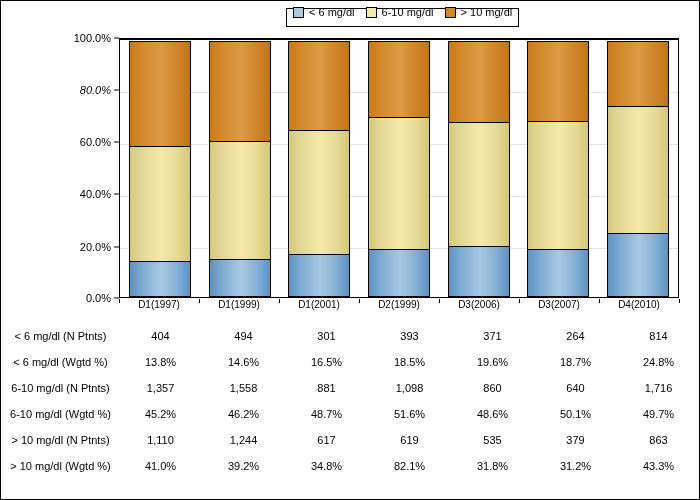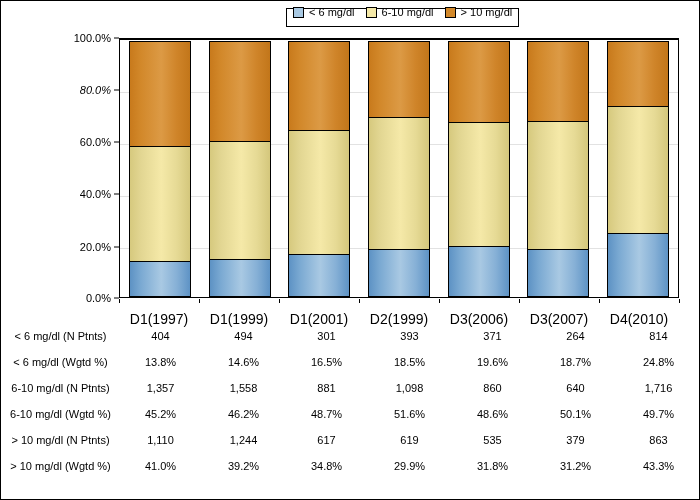"D1(1997)" .x-slot { font-size: 14px -> 10px; padding-top: 12px -> 0 }
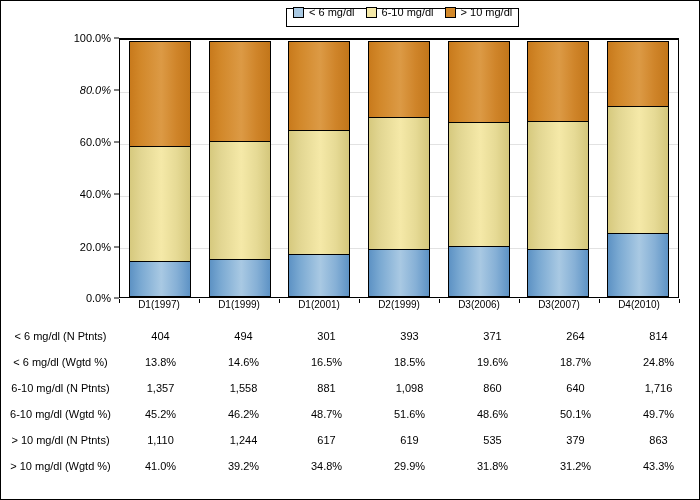"29.9%" div.cell { text: 29.9% -> 82.1% }
